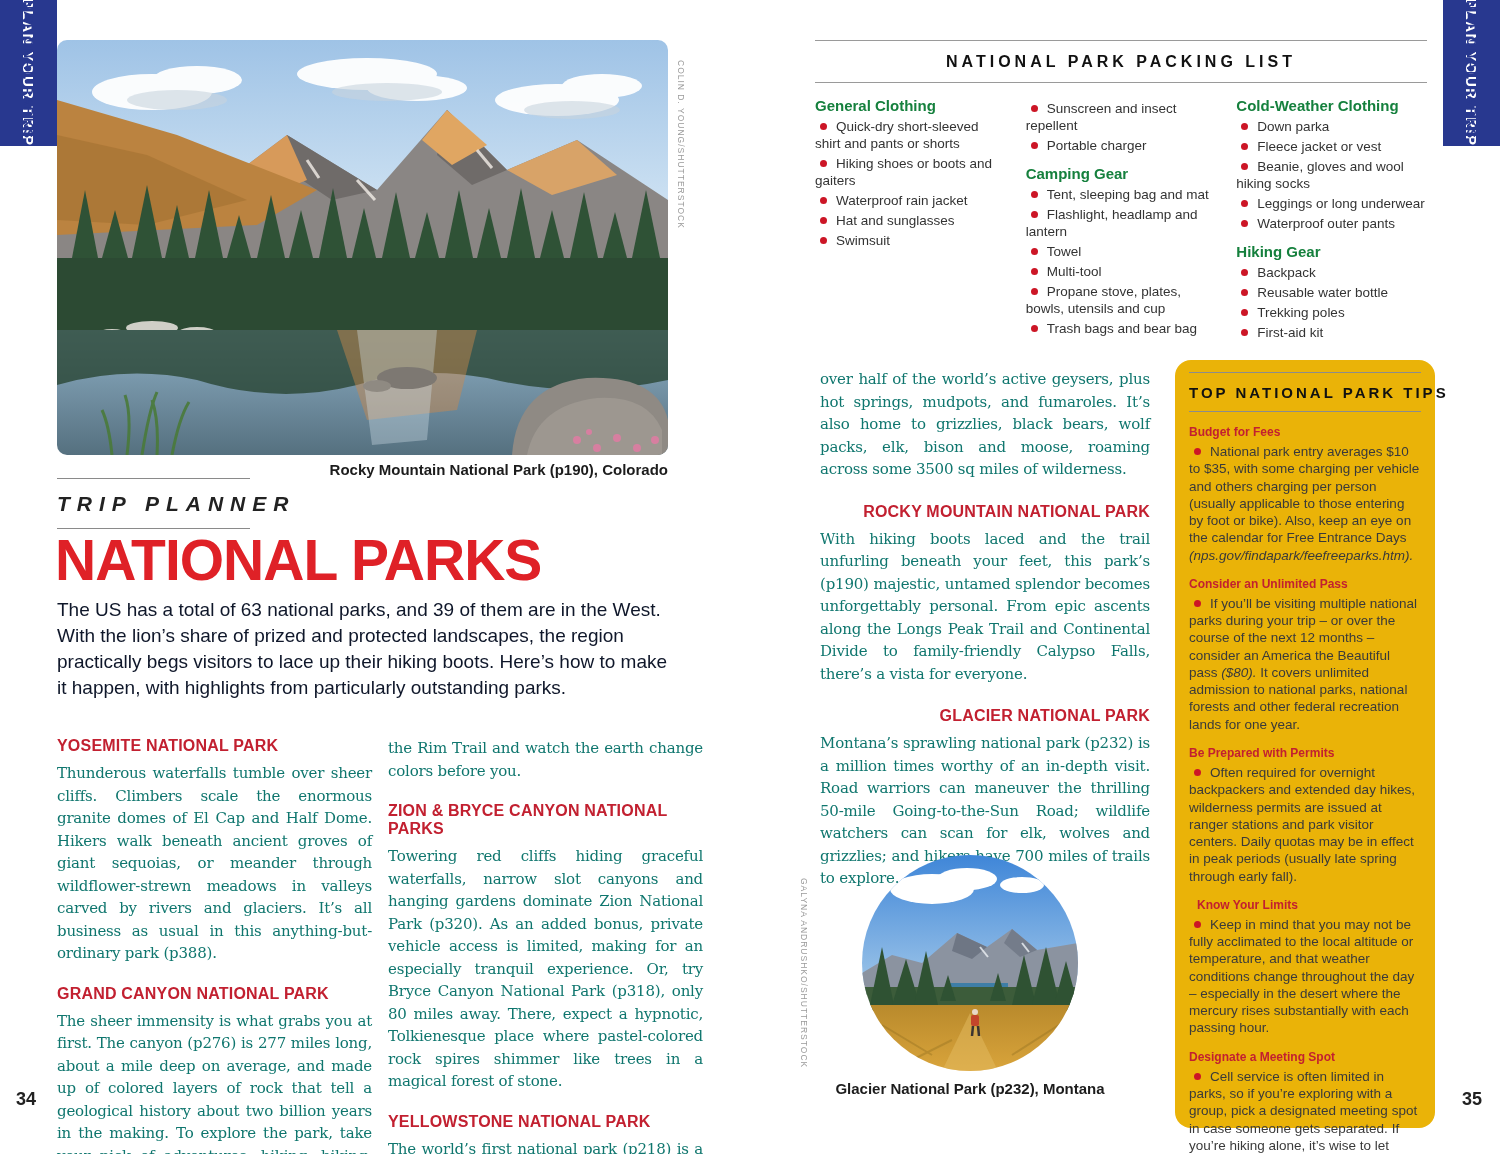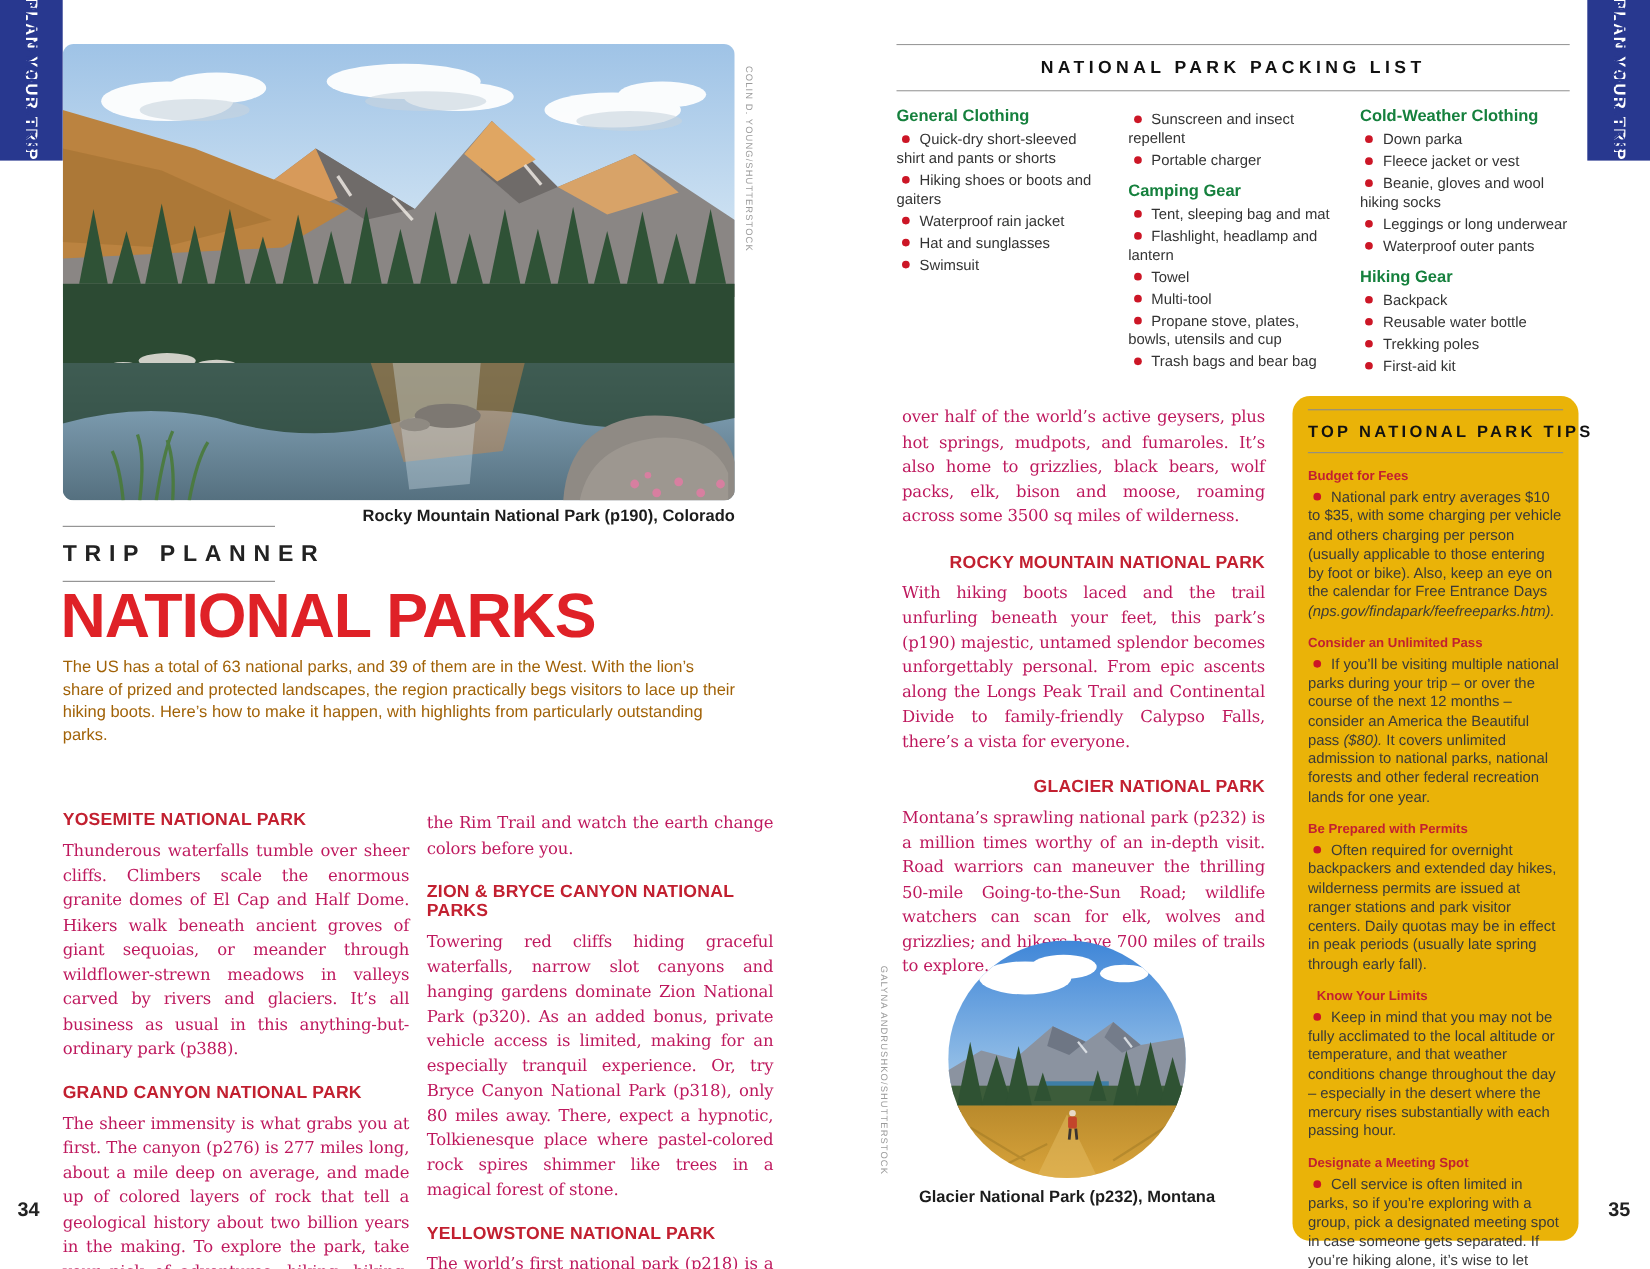"over half of the world’s" .serif-body { color: #be185d -> #0f766e }
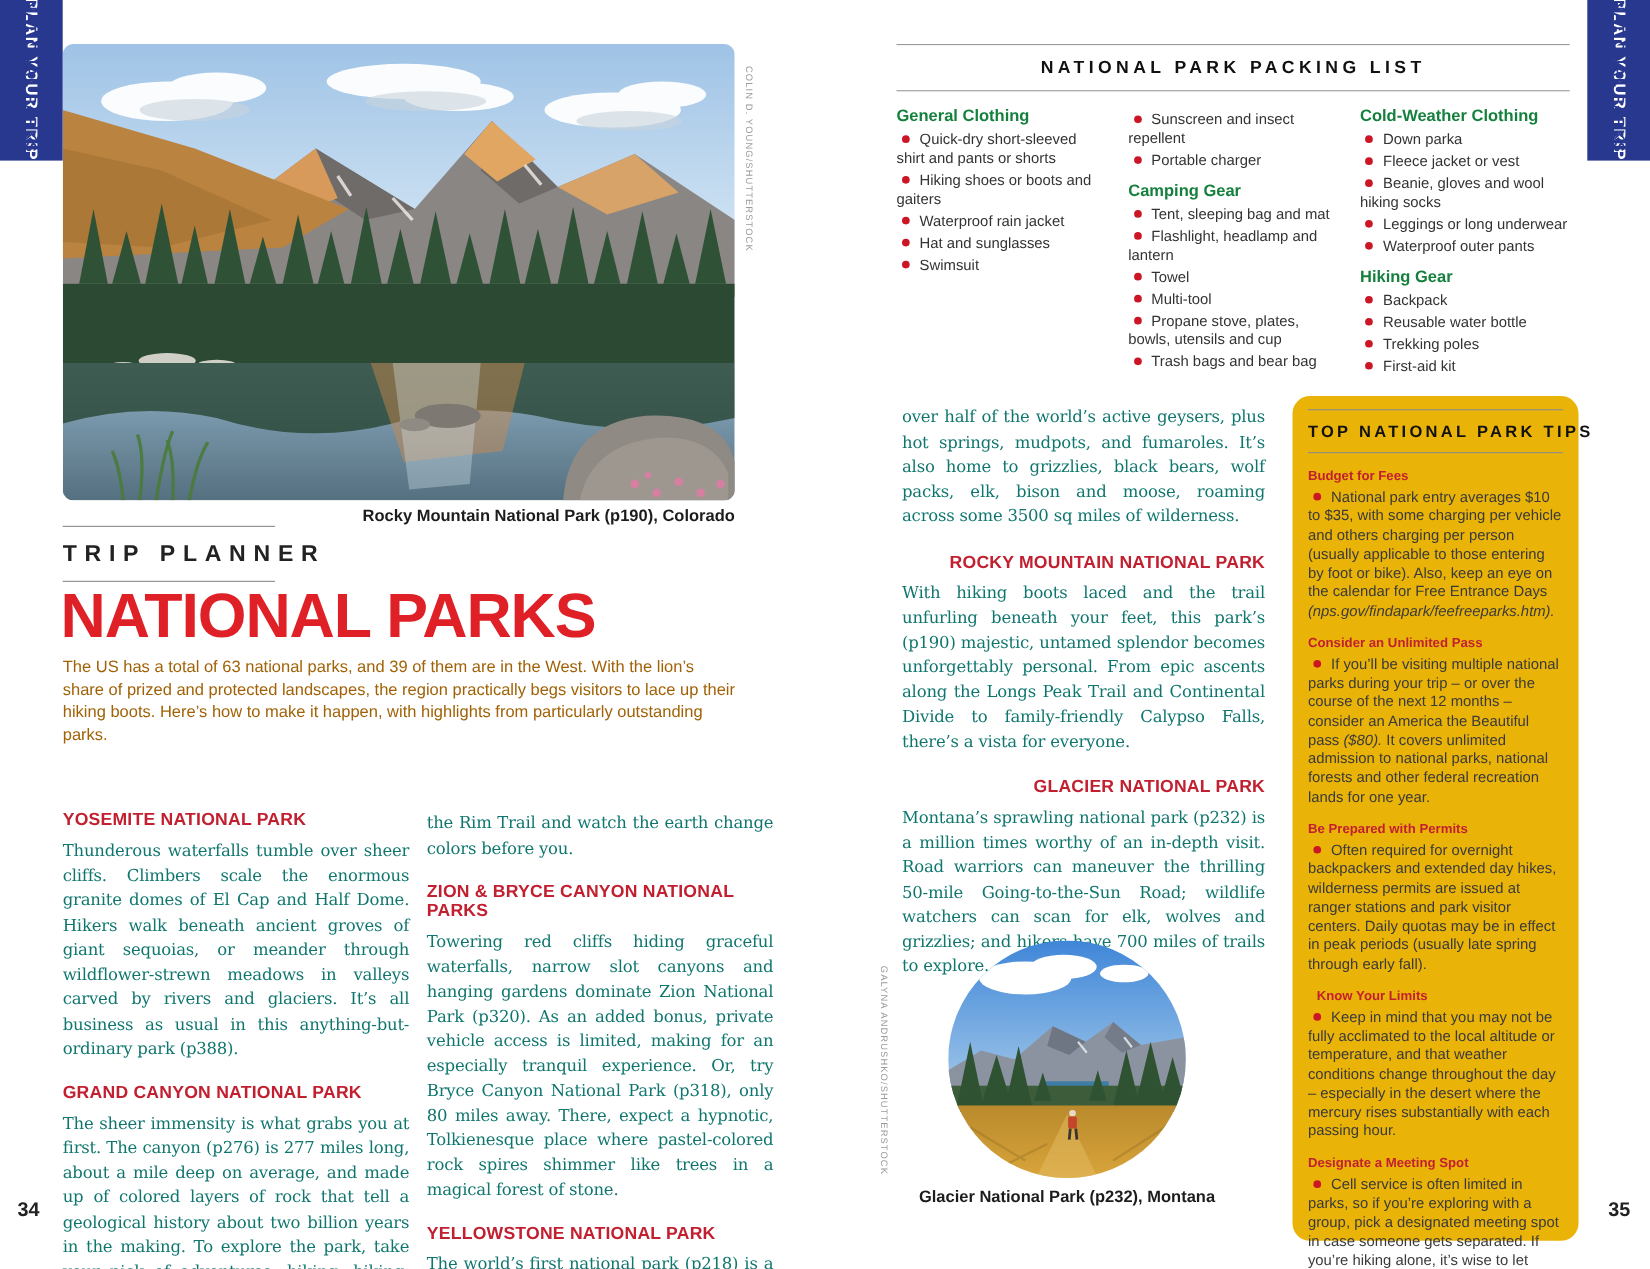"TRIP PLANNER" #kicker { font-style: none -> italic }
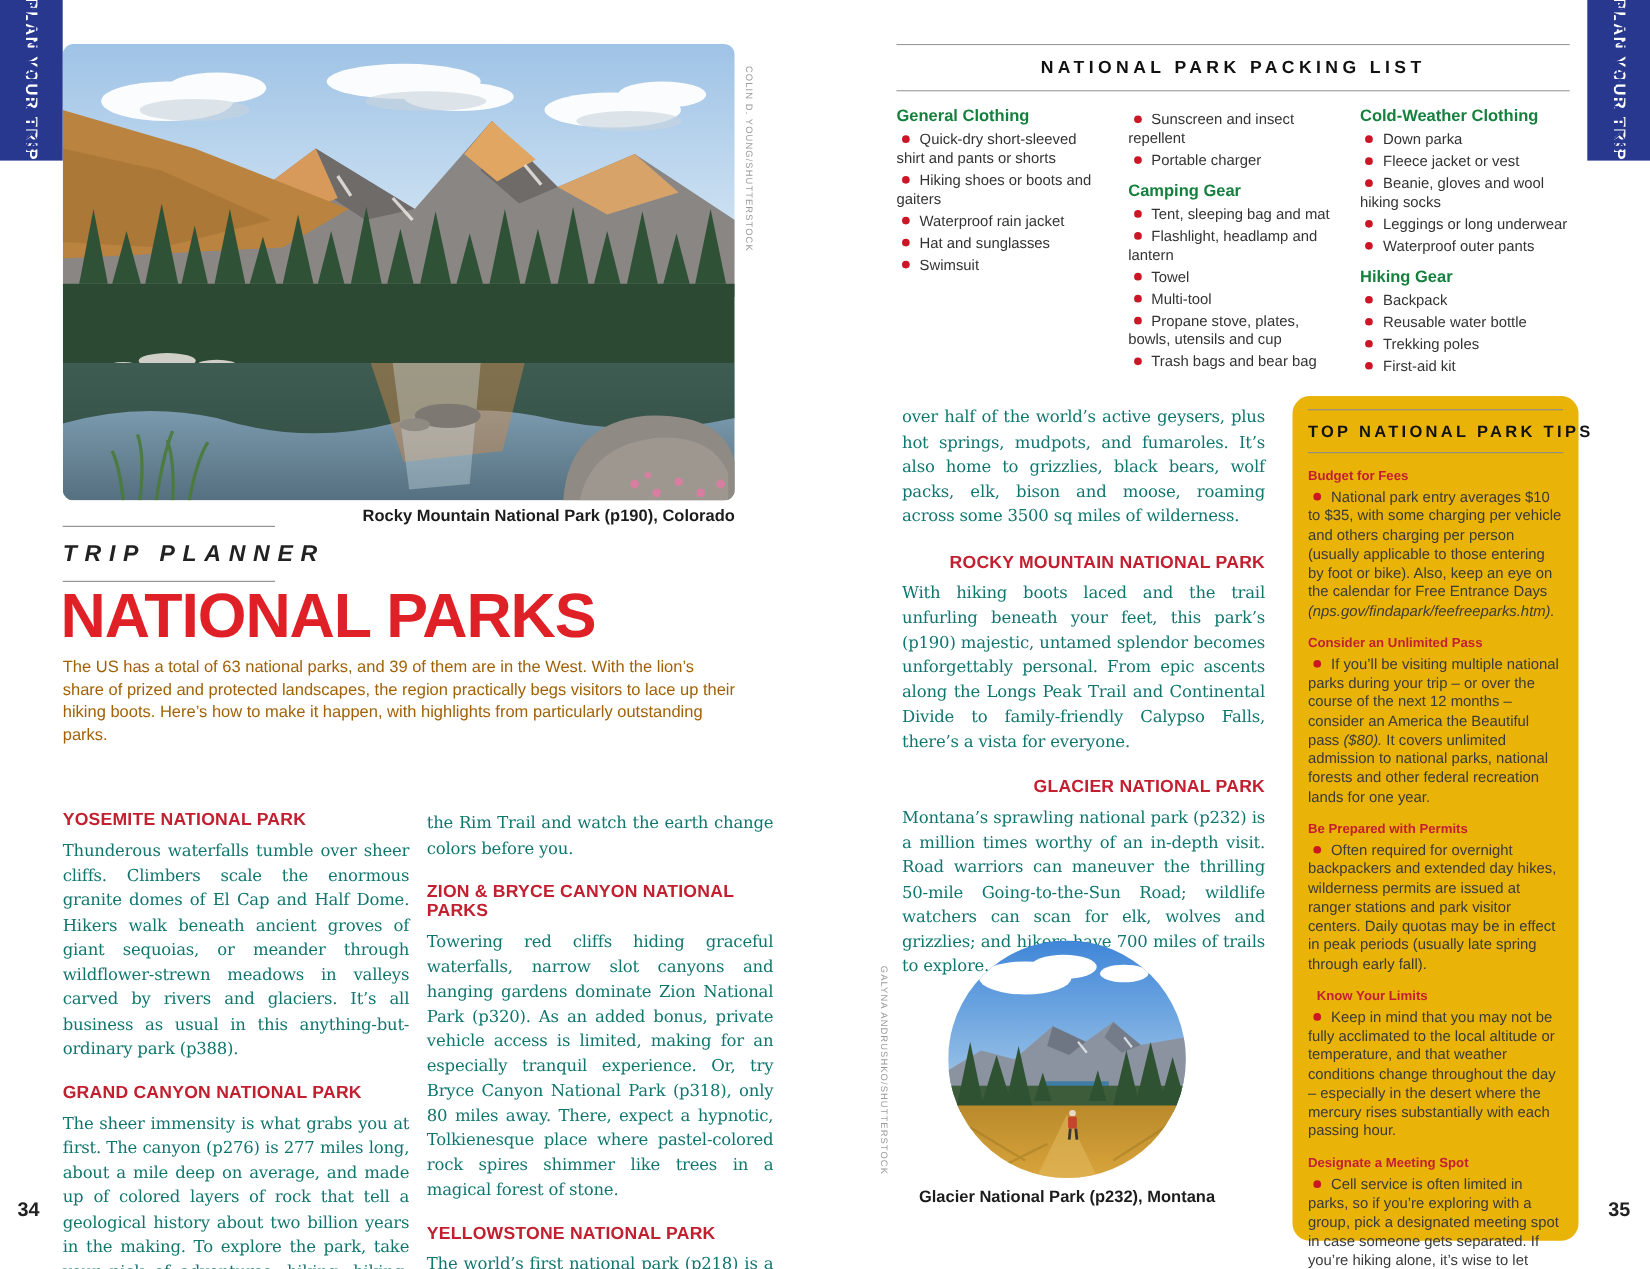"The US has a total" #intro { color: #a16207 -> #0f172a; font-size: 15px -> 19px }
